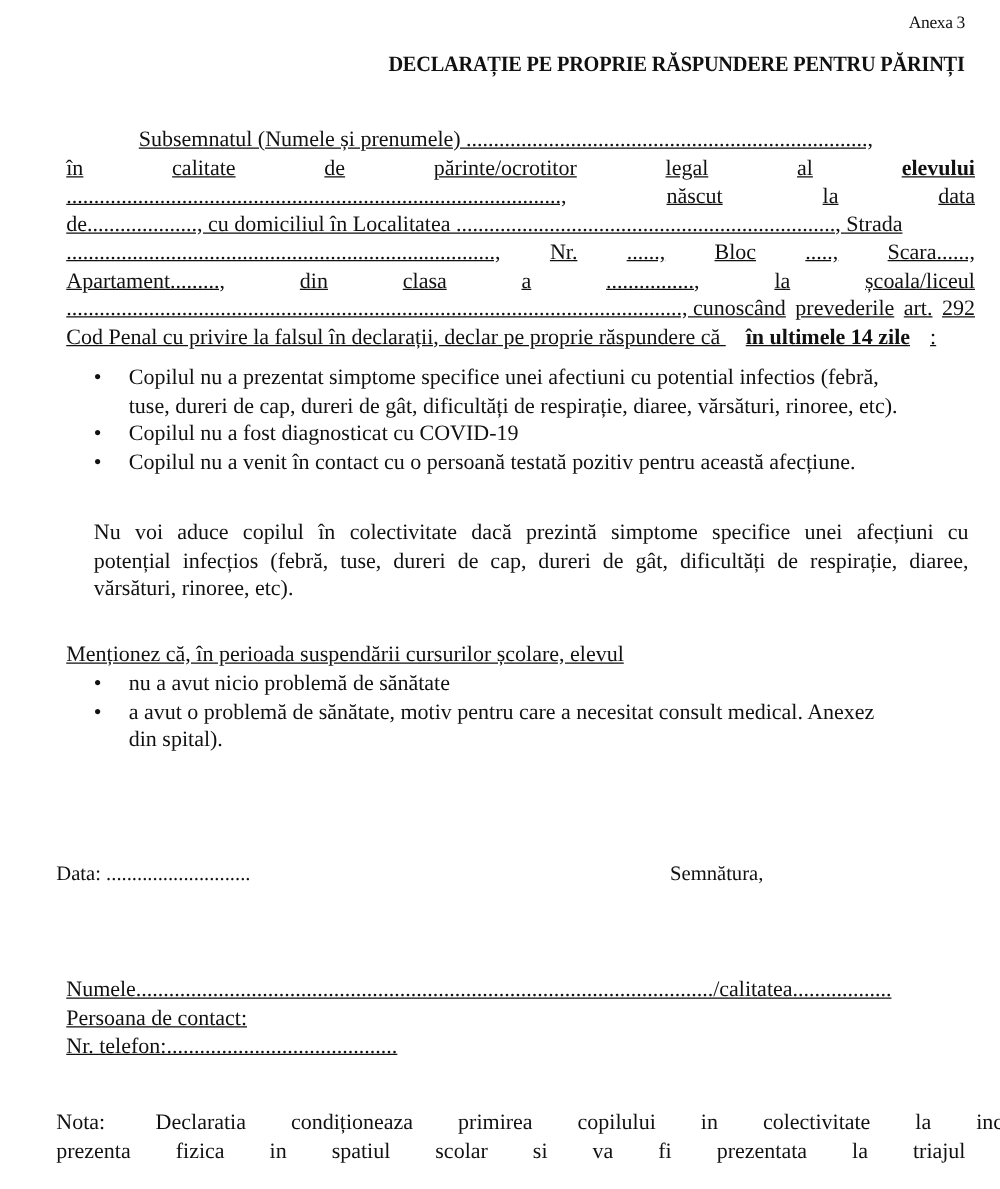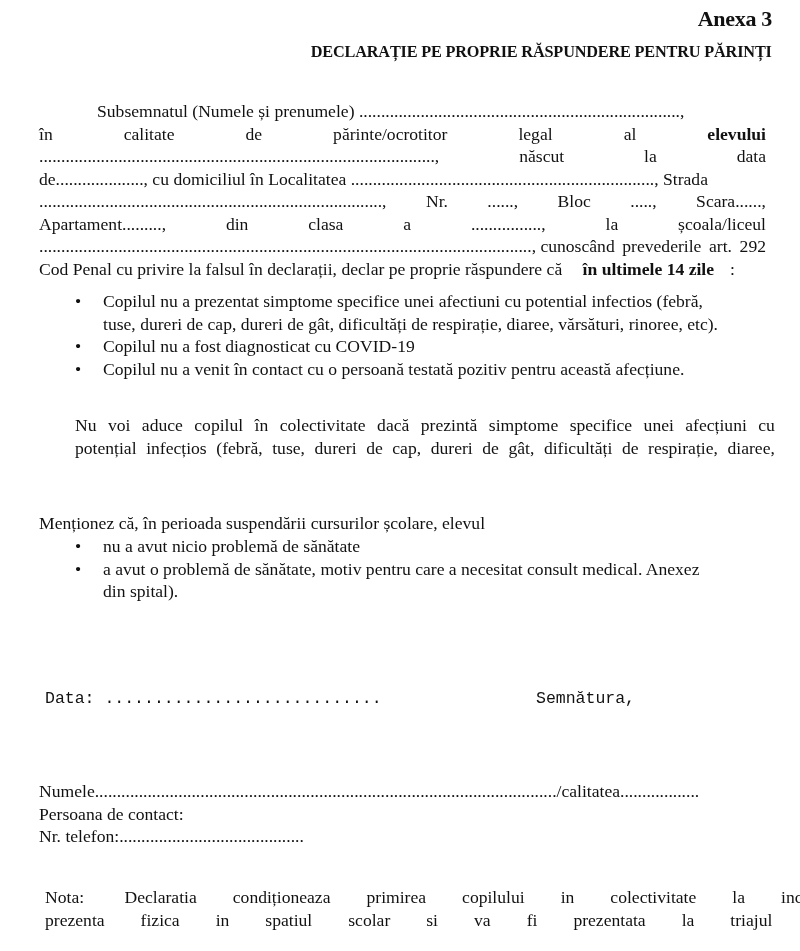"Anexa 3" .annex { font-size: 22px -> 14px; font-weight: bold -> normal }
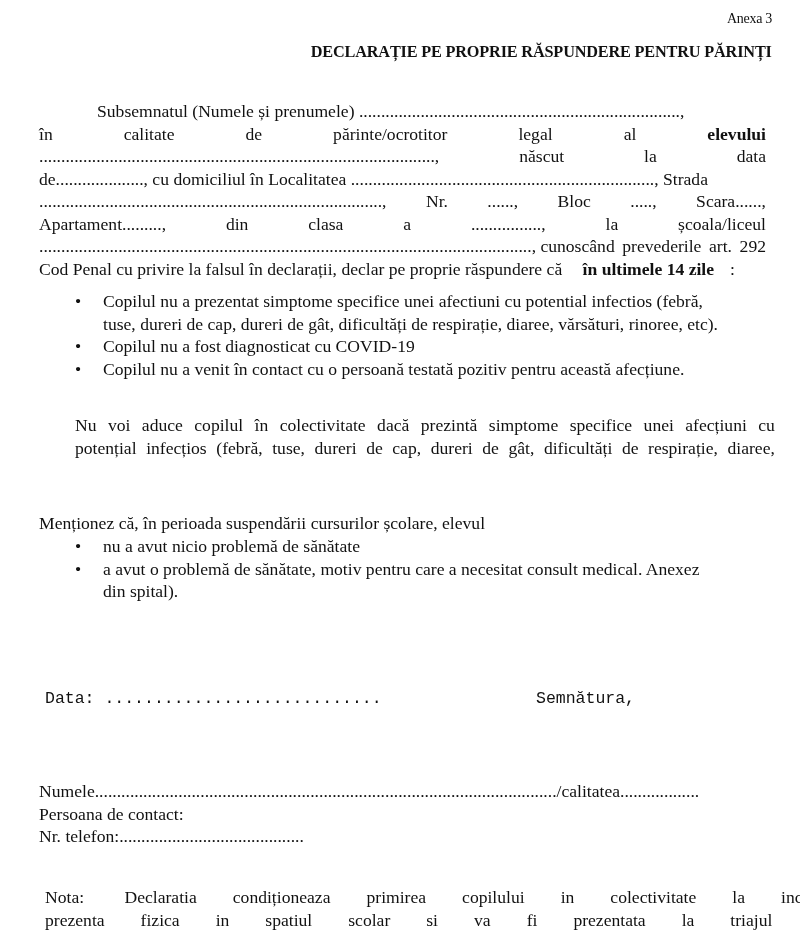"Subsemnatul (Numele și prenumele)" .para { left: 39px -> 53px; text-decoration: none -> underline }
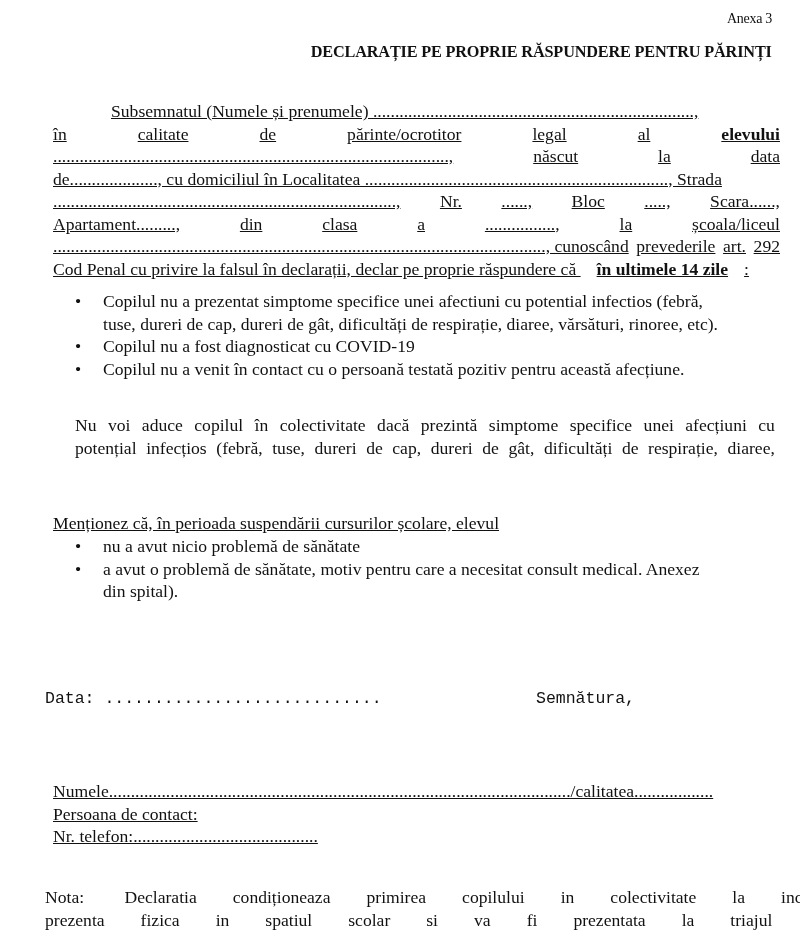"vărsături, rinoree, etc)." div { html: none -> <div>vărsături, rinoree, etc).</div> }
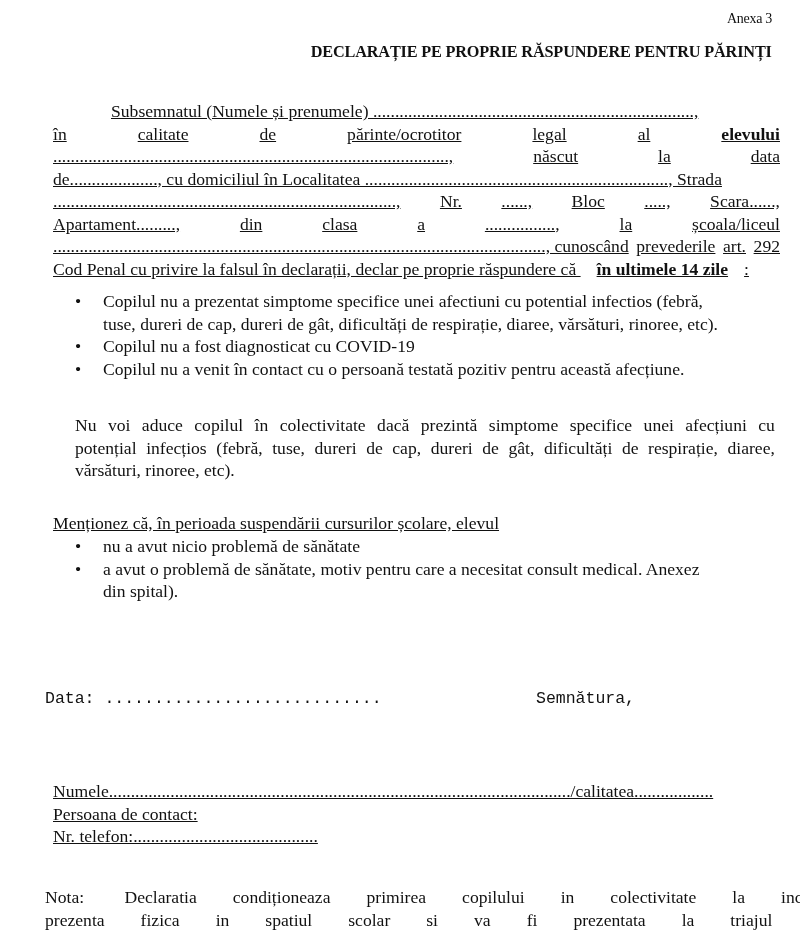"Data: ............................" .sig-row { font-family: Liberation Mono, monospace -> Liberation Serif, serif }
